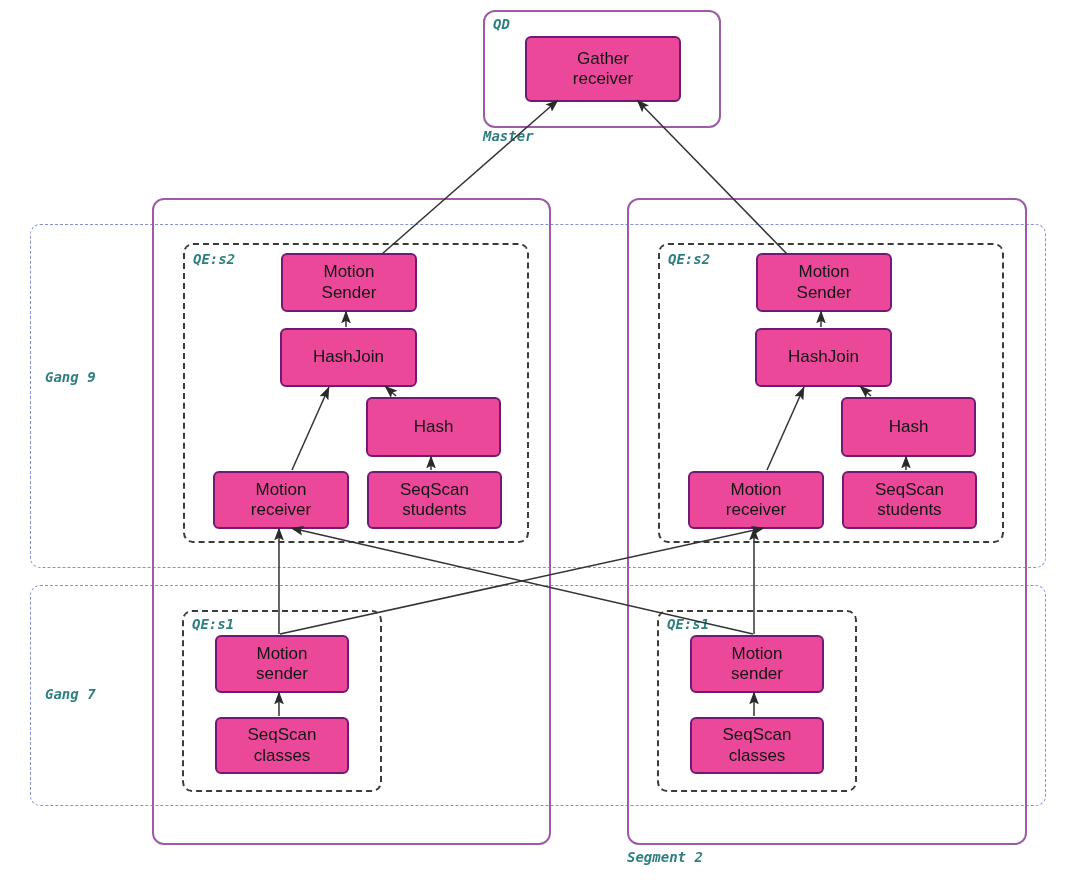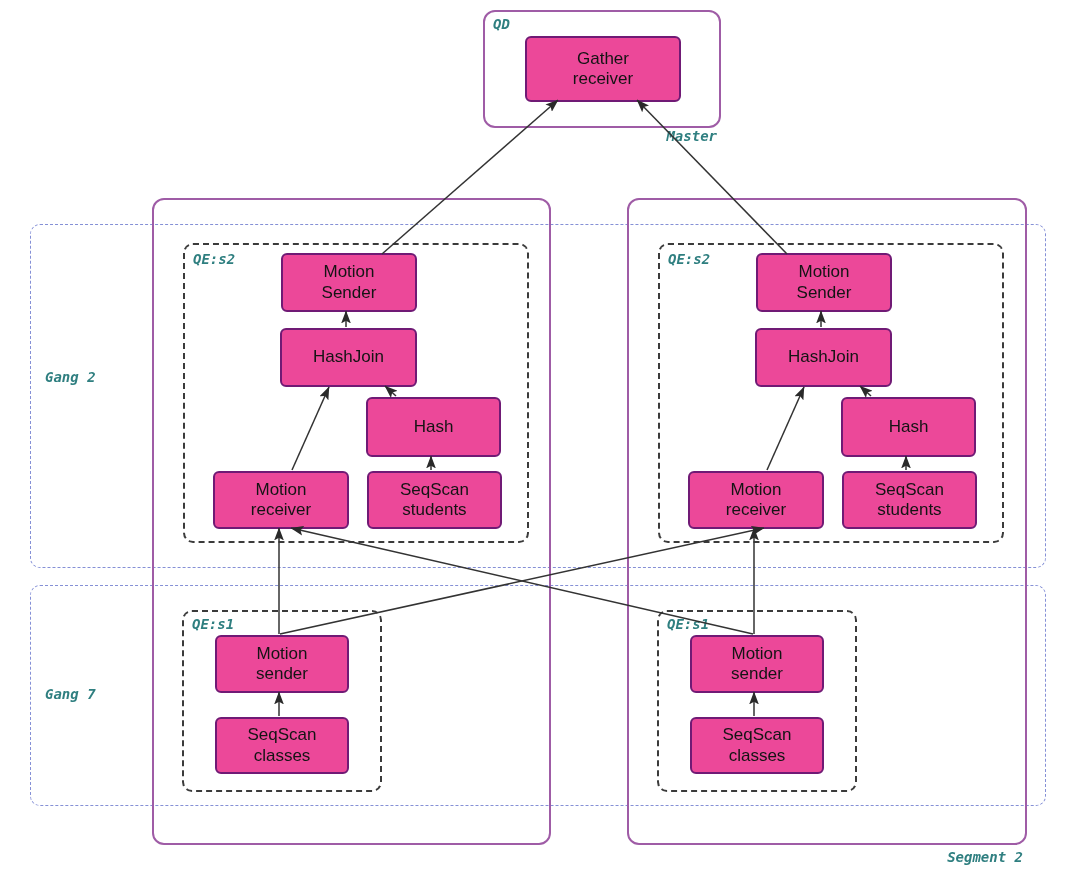"Master" .tl.center { text-align: right -> left }
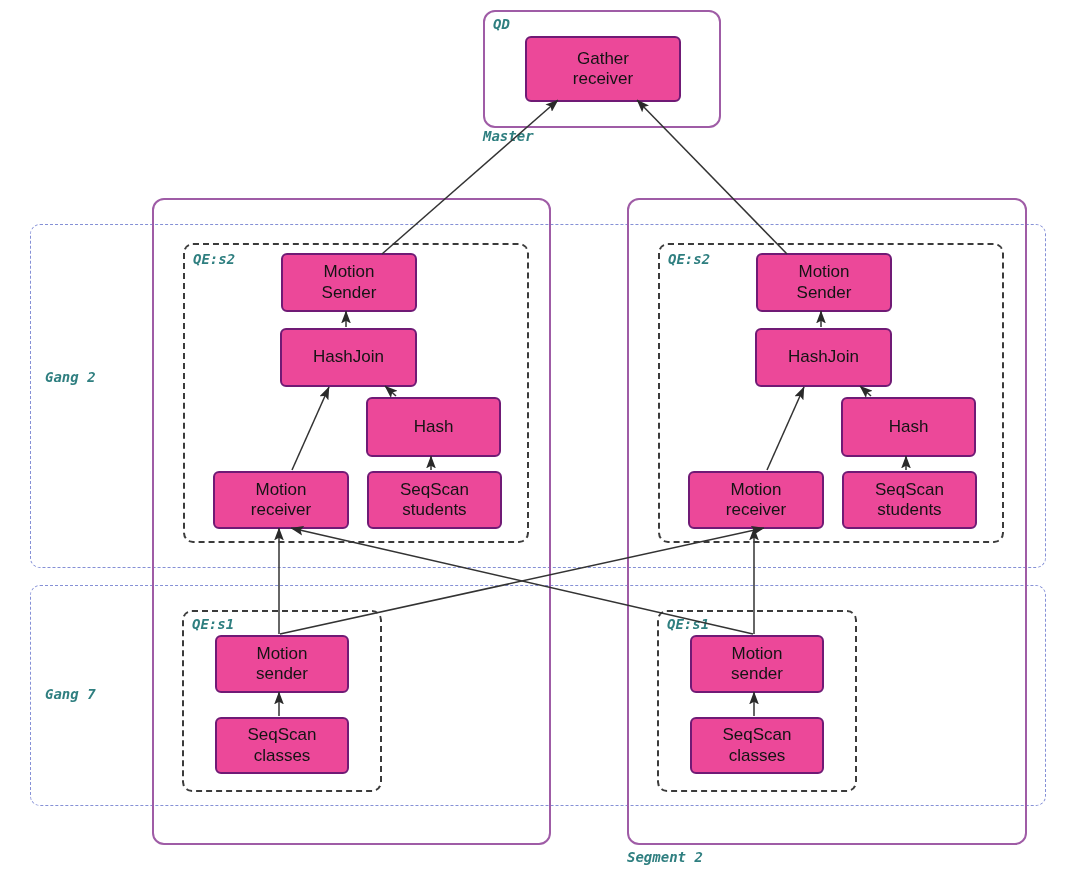"Gang 2" div.tl { text: 2 -> 9 }
